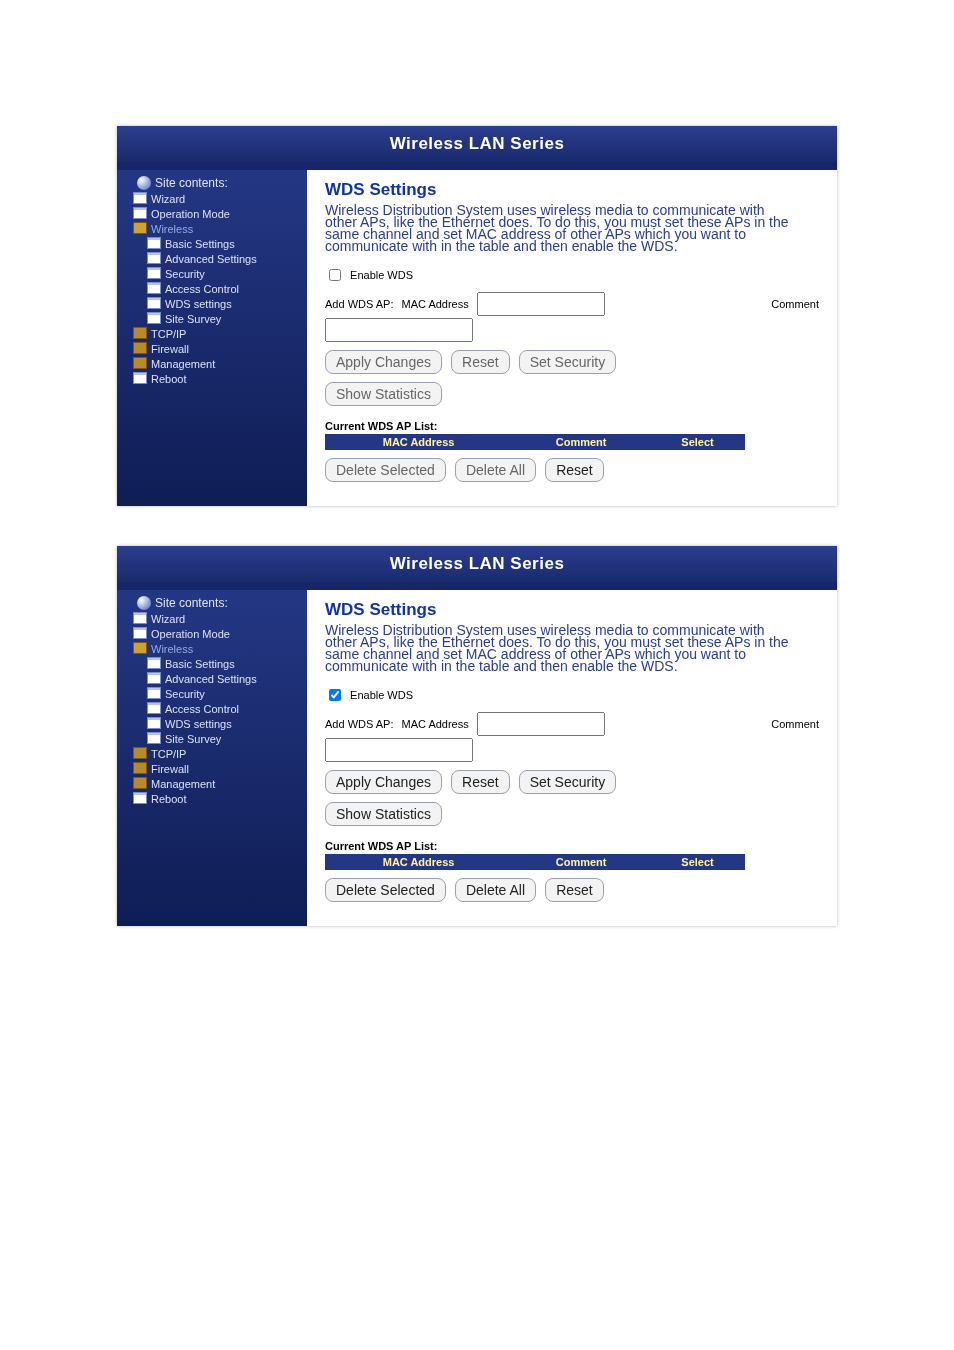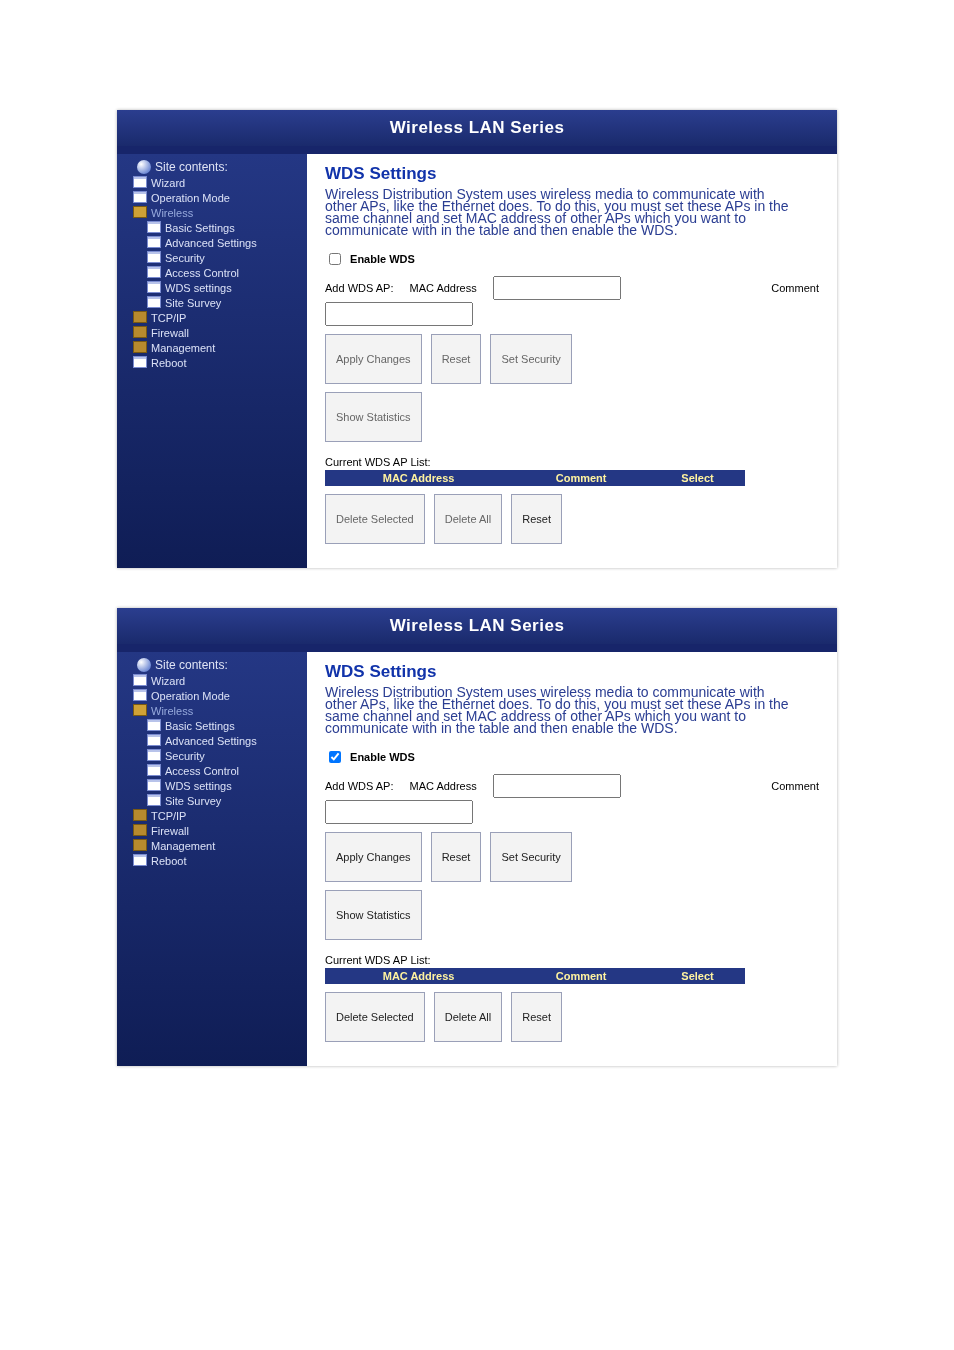"Wireless LAN Series" .page { margin: 0 auto -> 16px auto }
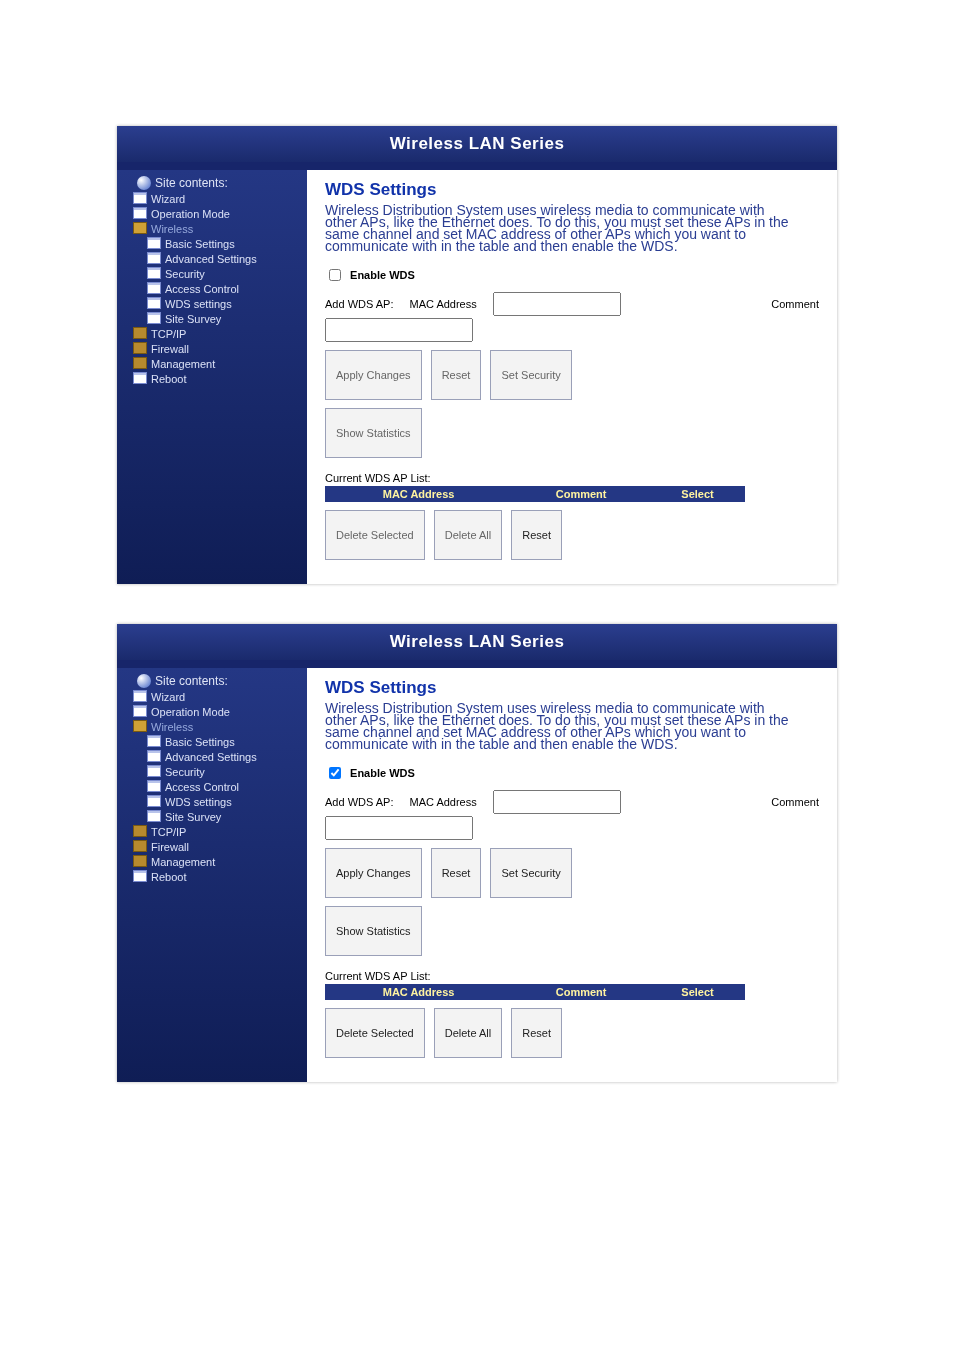"Enable WDS" .row .lblb { font-weight: bold -> normal }
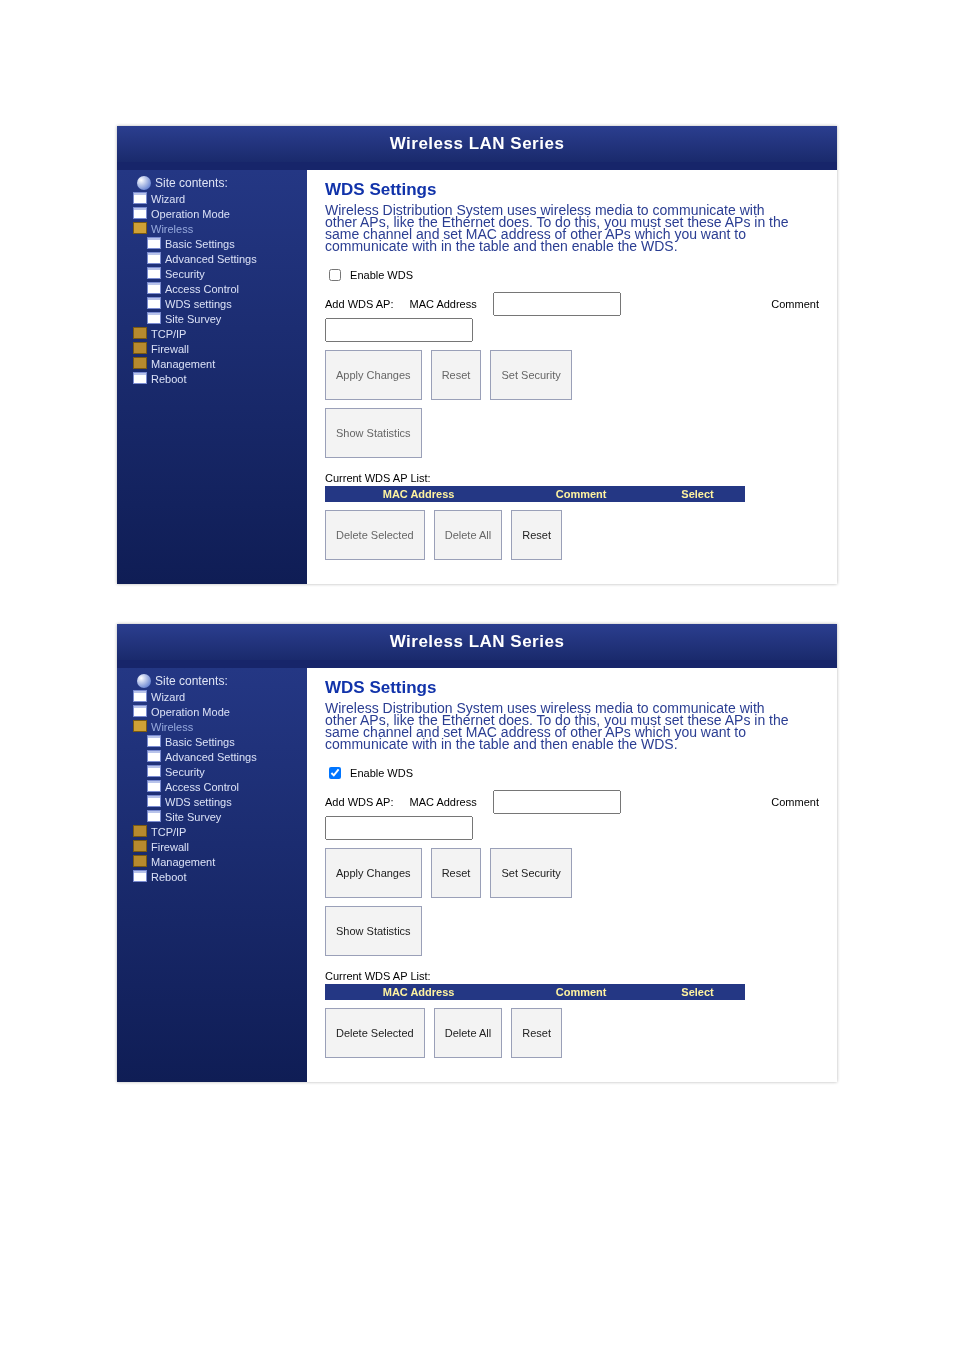"Add WDS AP:" .addrow { gap: 16px -> 8px }
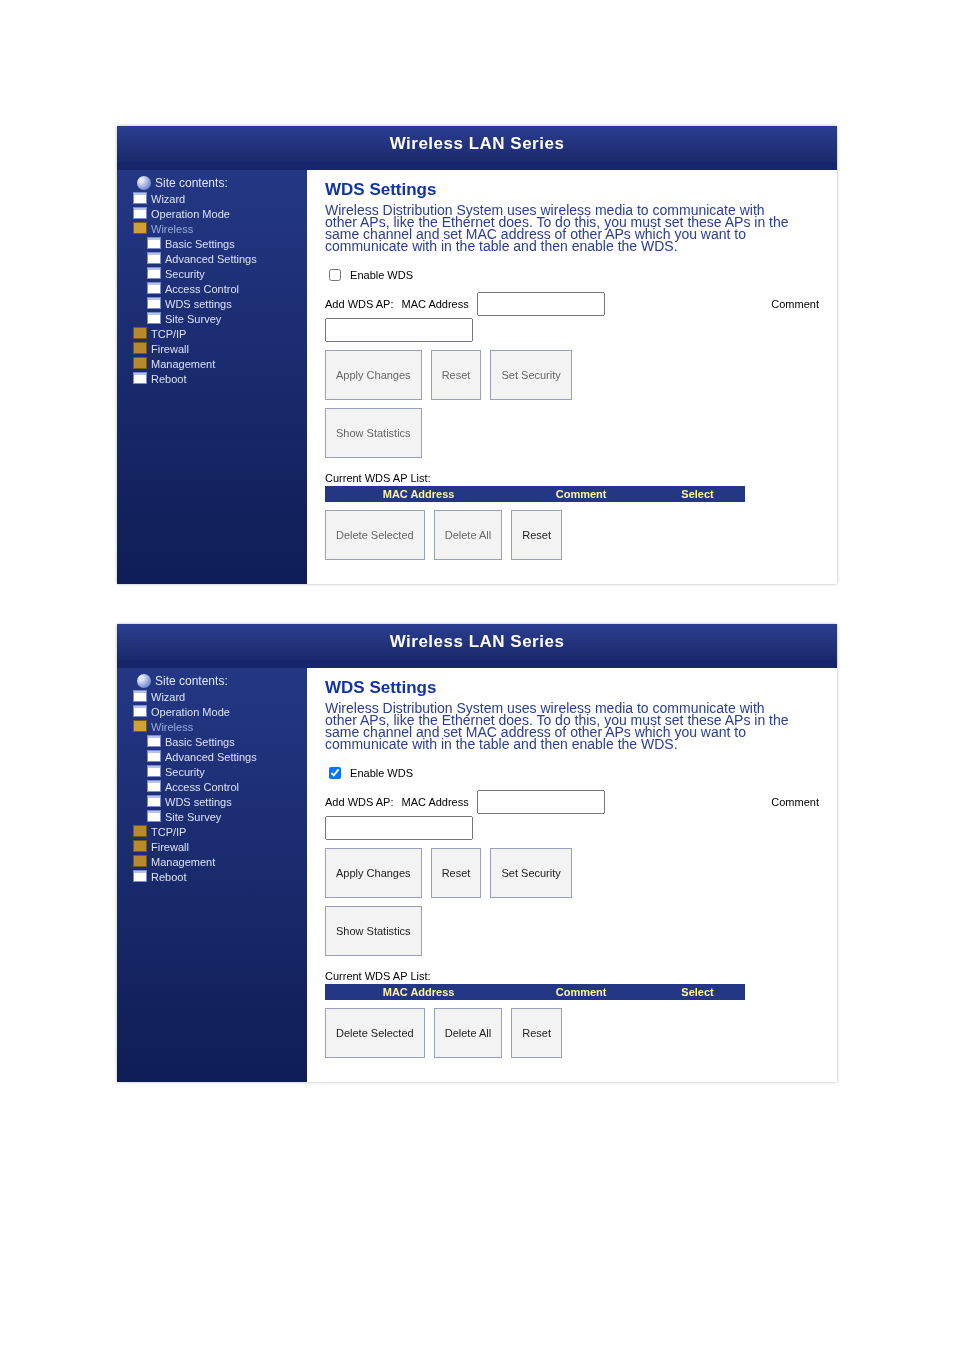"Apply Changes" .btn { border-radius: 0 -> 8px; font-size: 11px -> 14px; padding: 18px 10px -> 3px 10px }
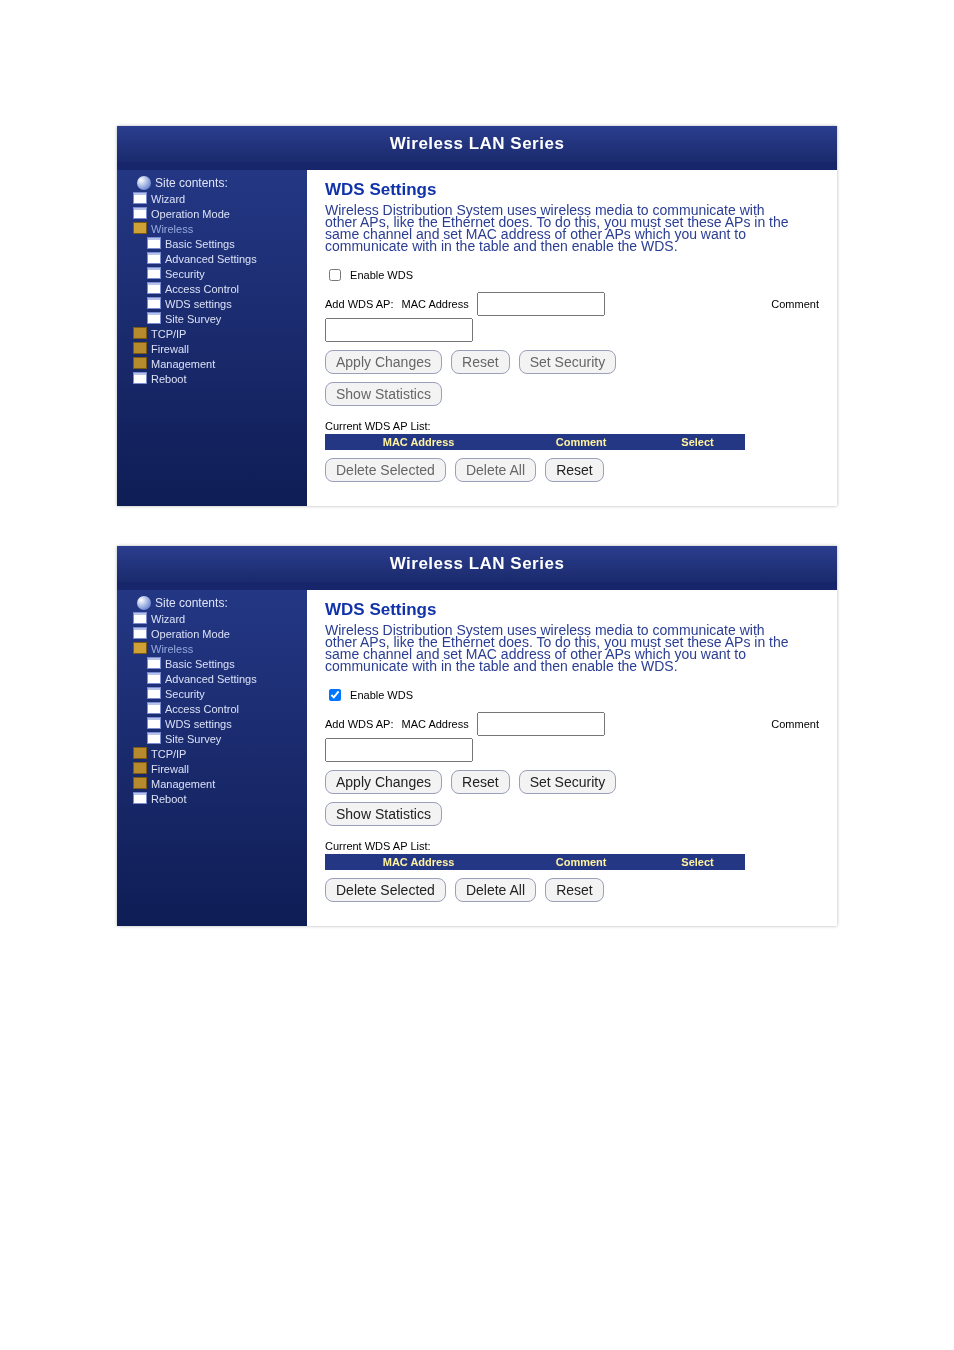"Current WDS AP List:" .sec-h { font-weight: normal -> bold }
